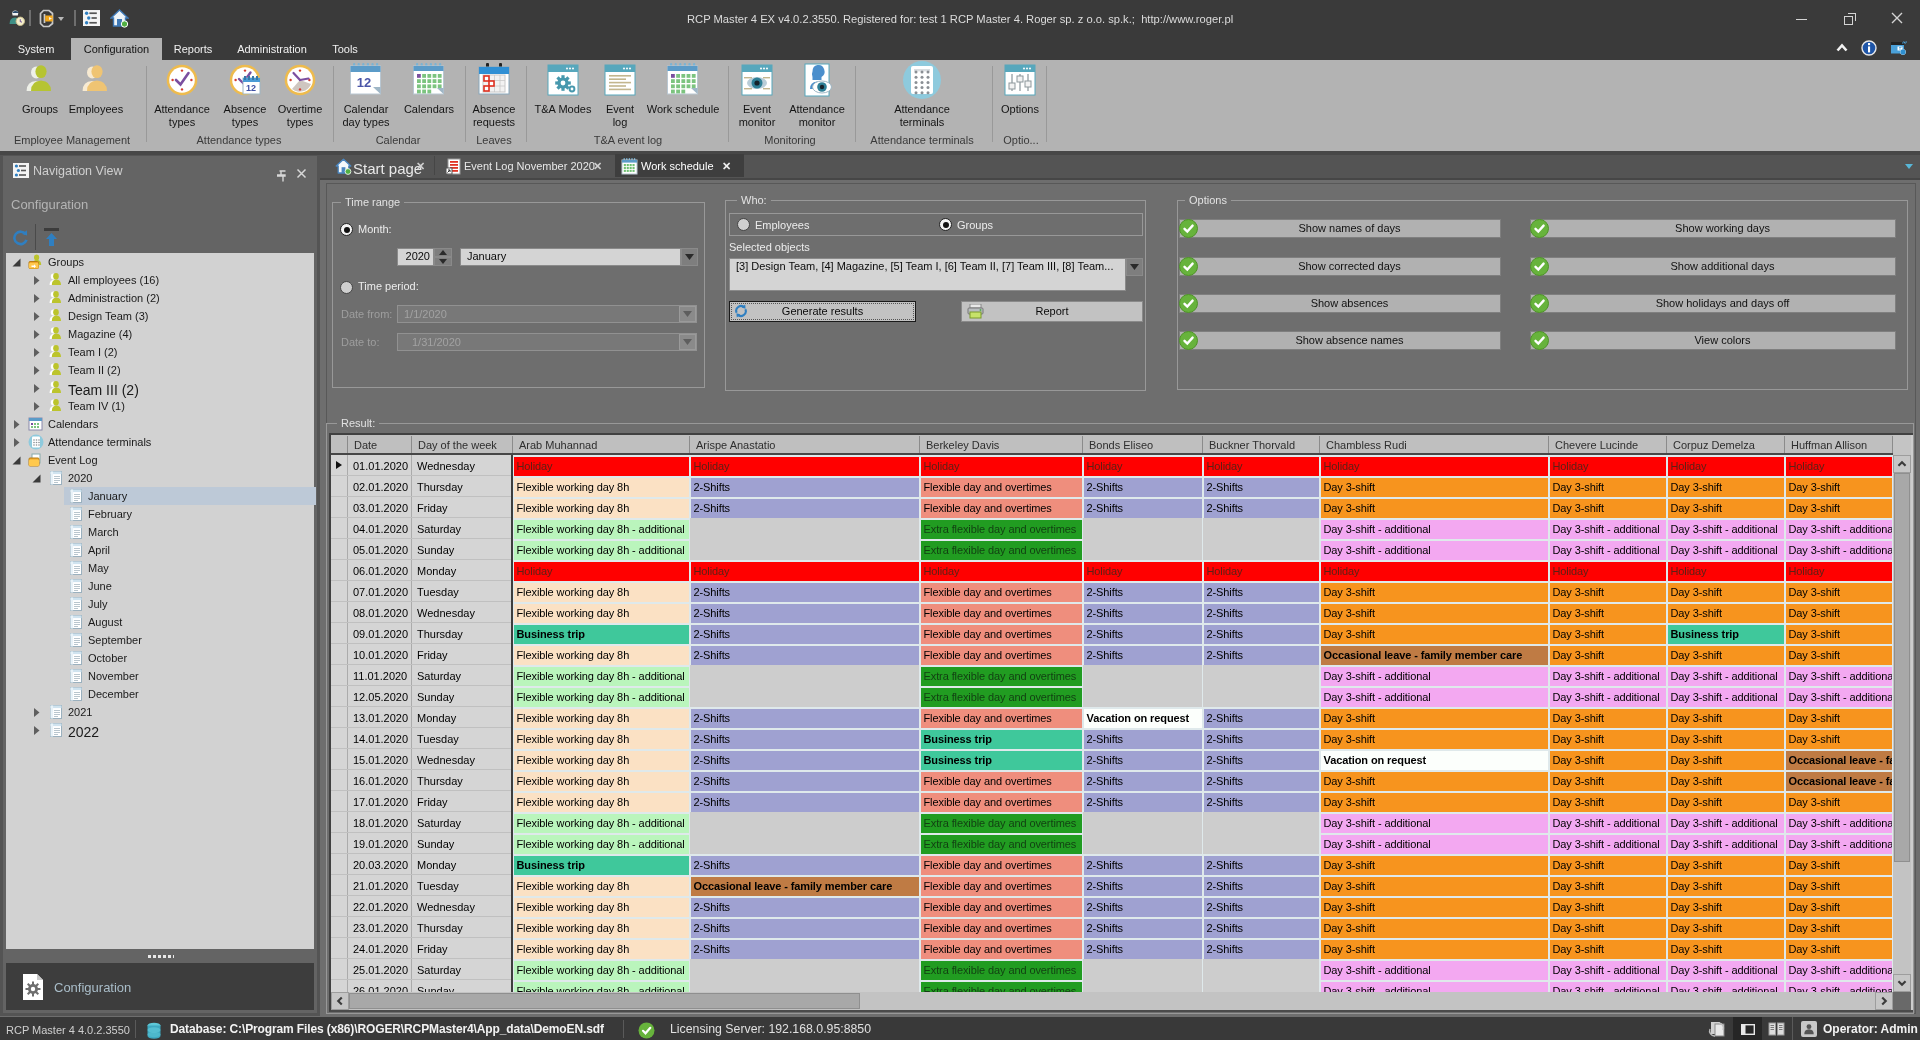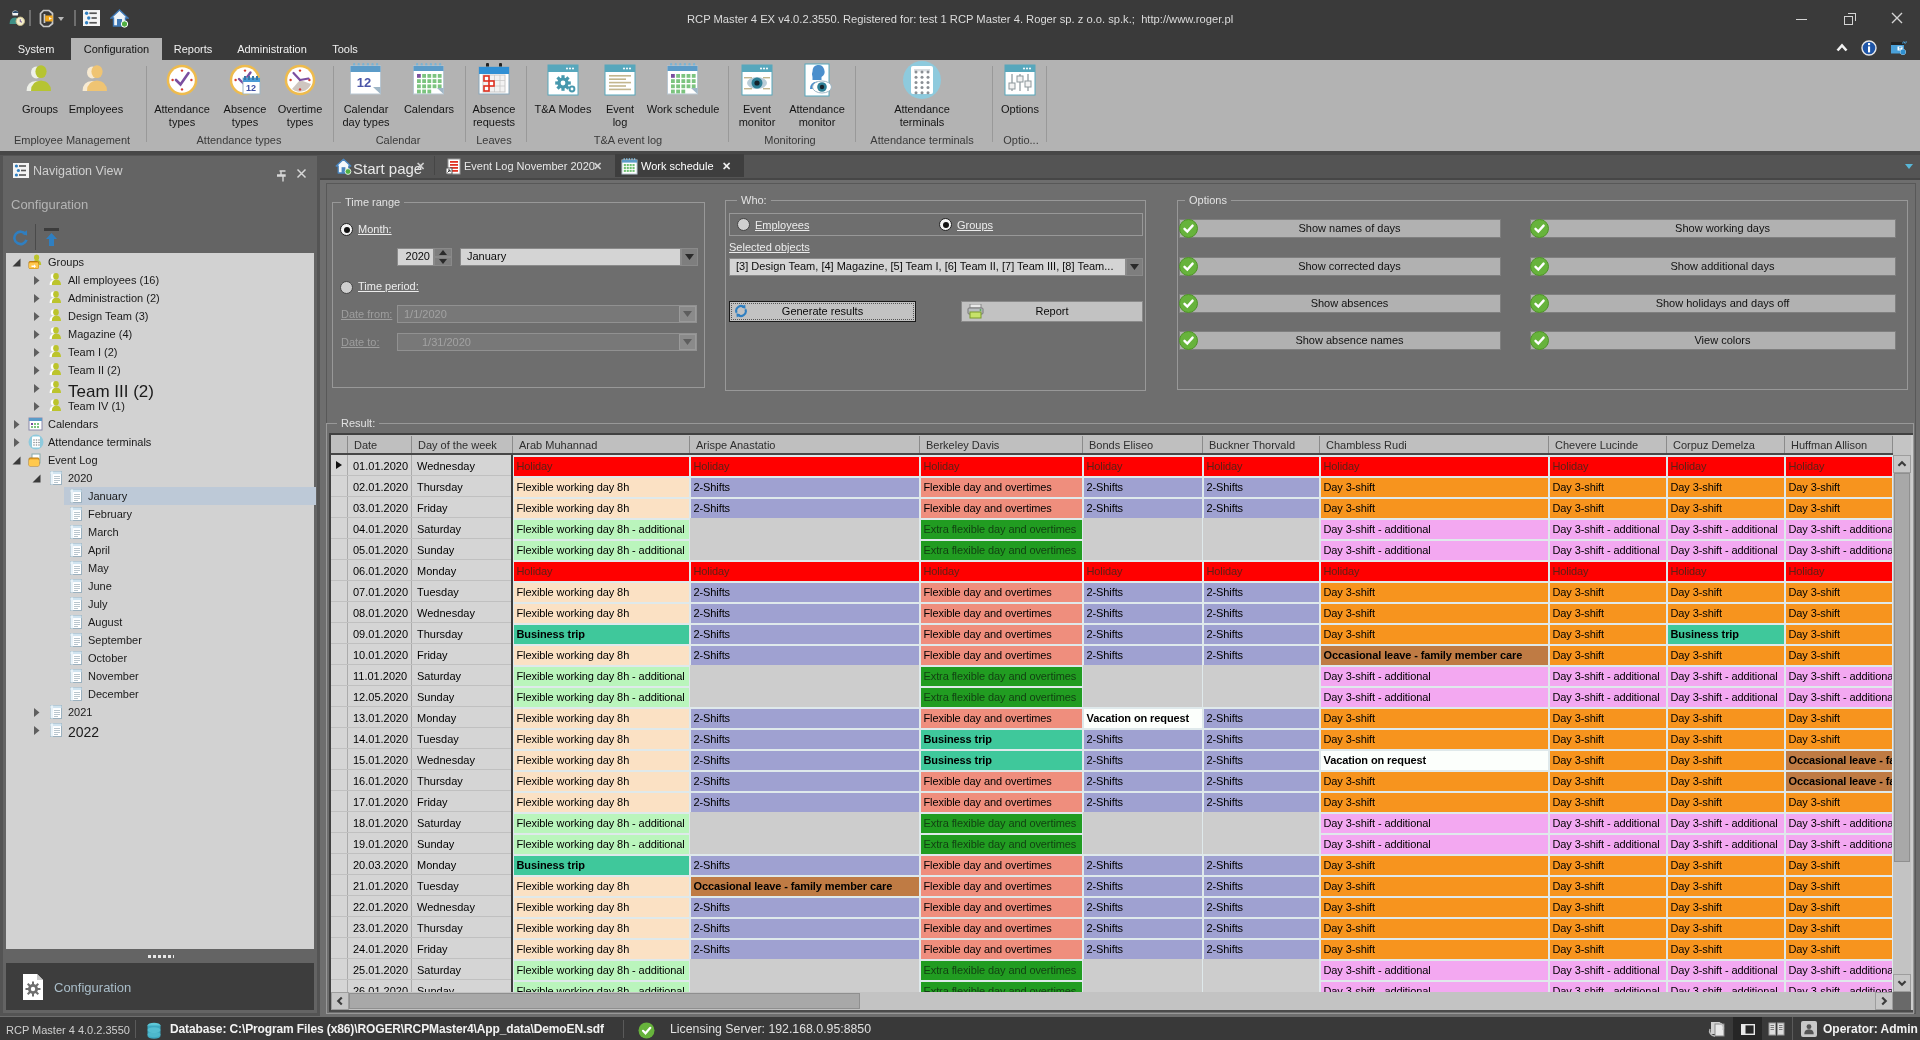"Month:" .plabel { text-decoration: underline -> none }
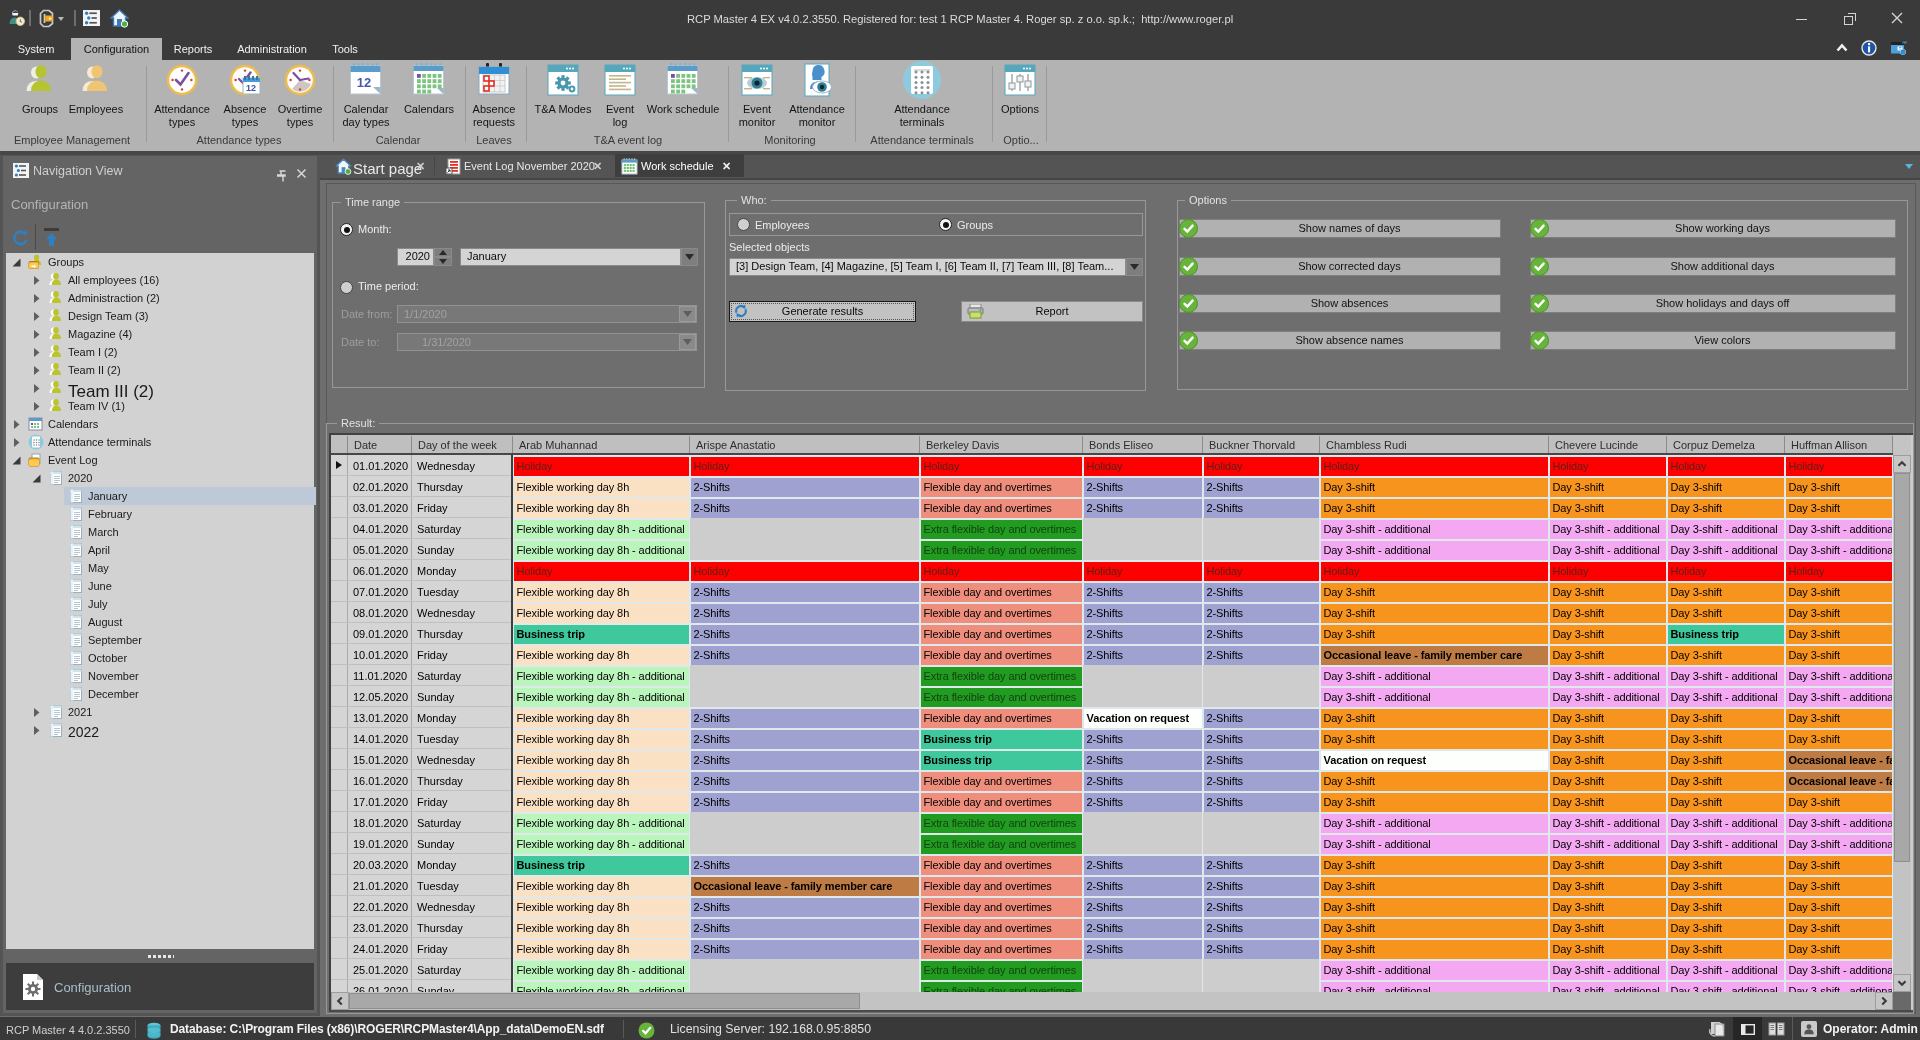"[3] Design Team, [4] Magazine," div.field { height: 18px -> 33px }
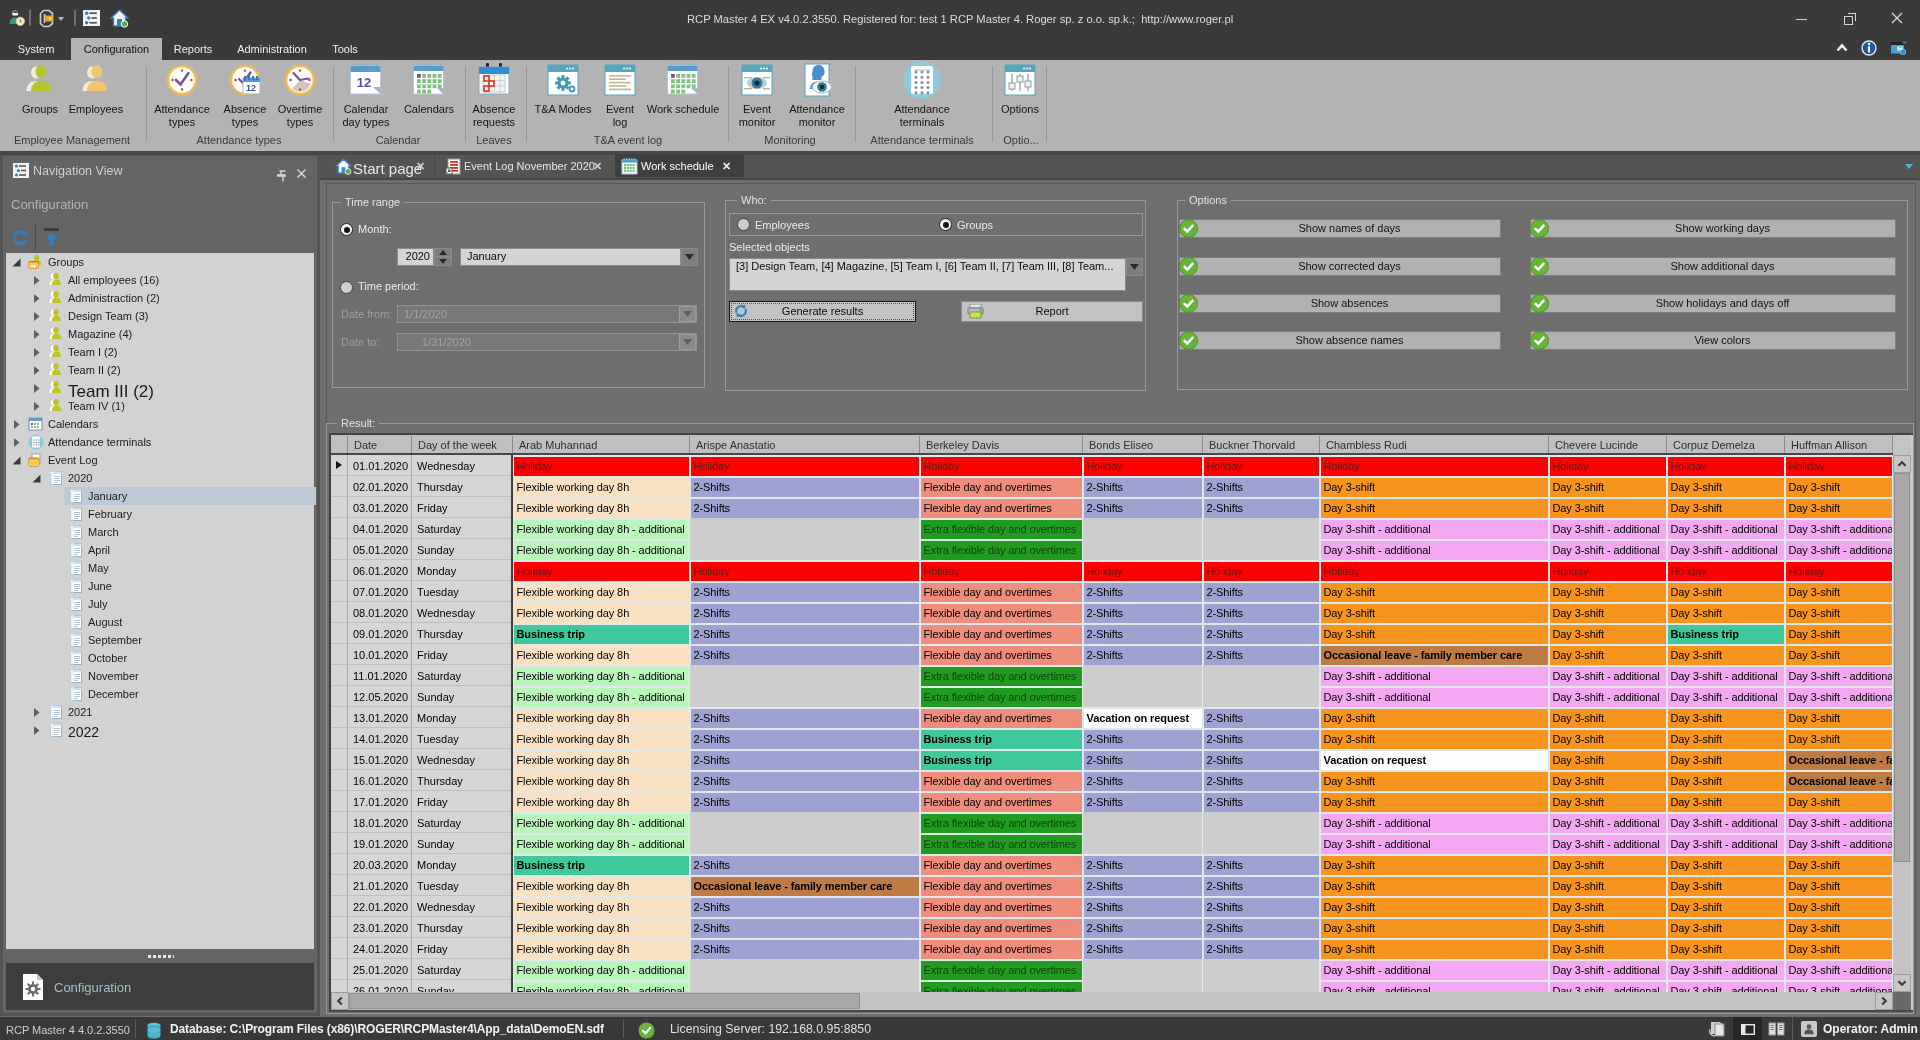"1/31/2020" span { margin-left: 24px -> 14px }
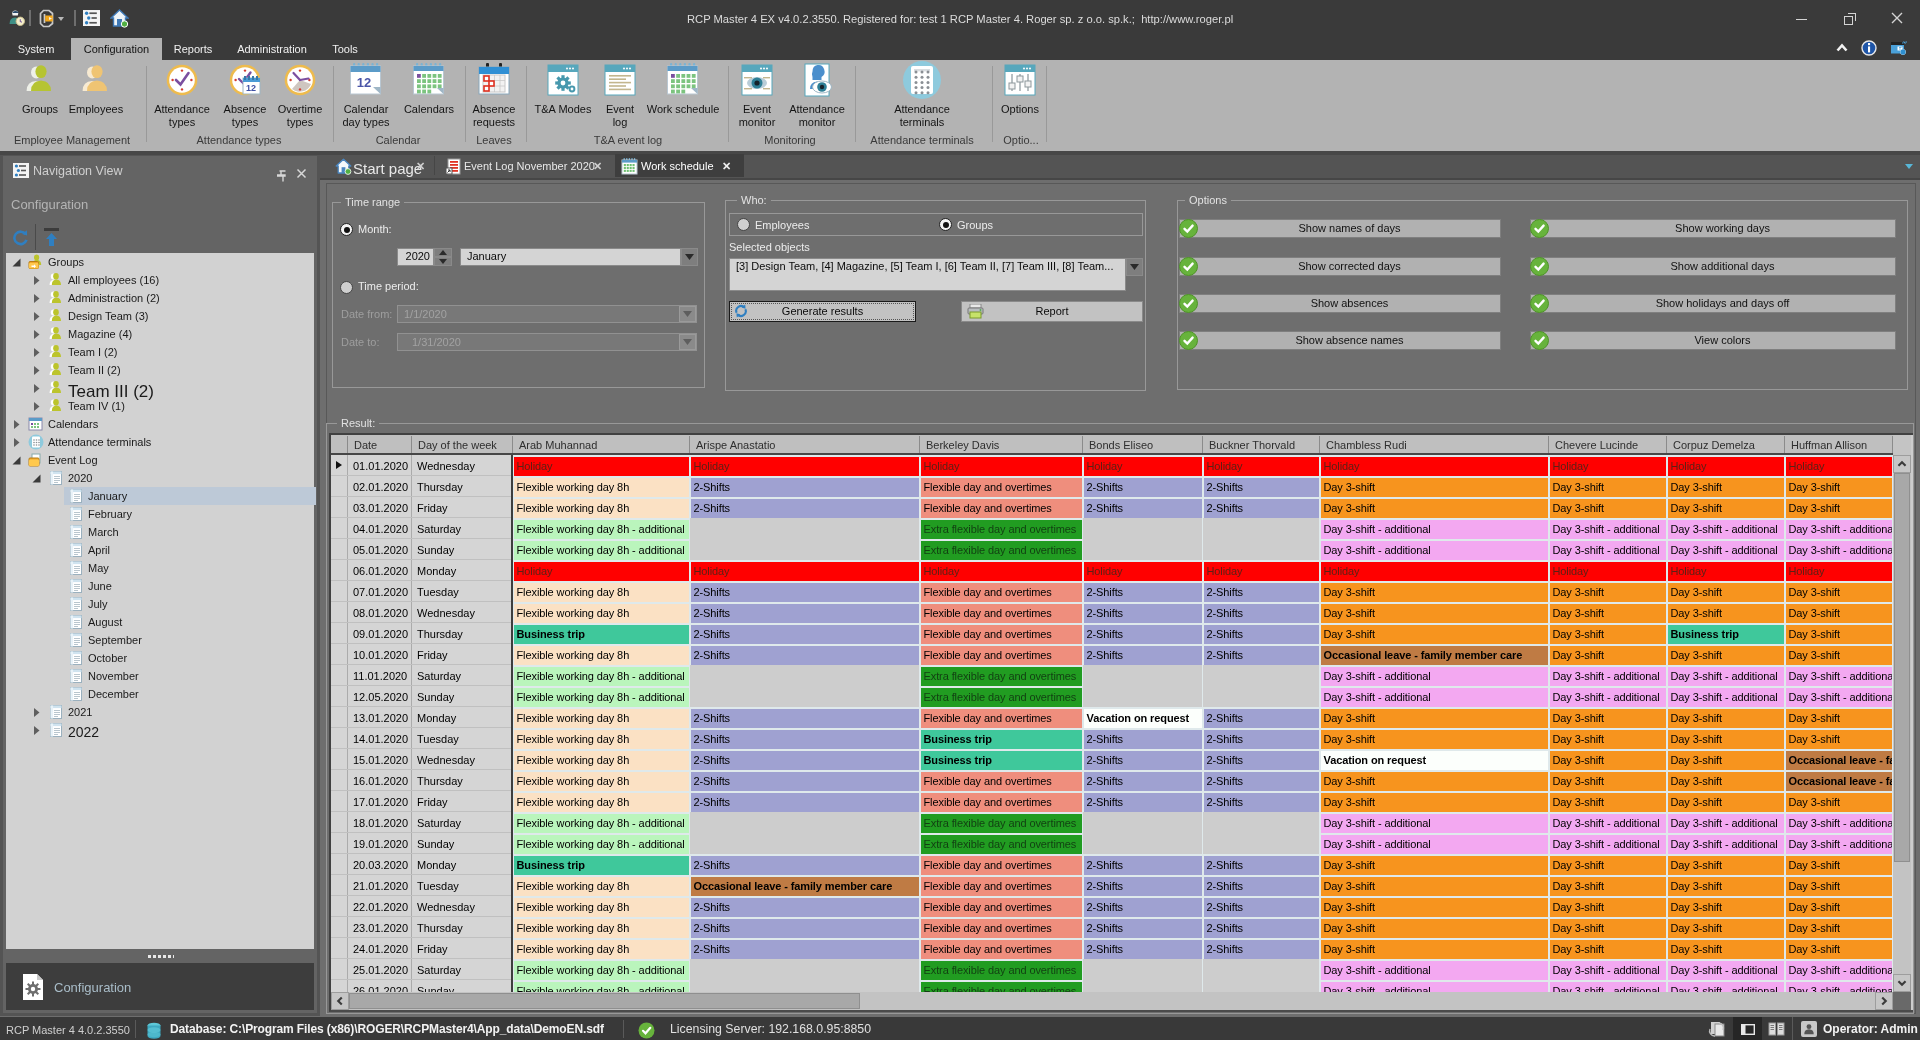"Team III (2)" div { font-size: 17px -> 14px }
